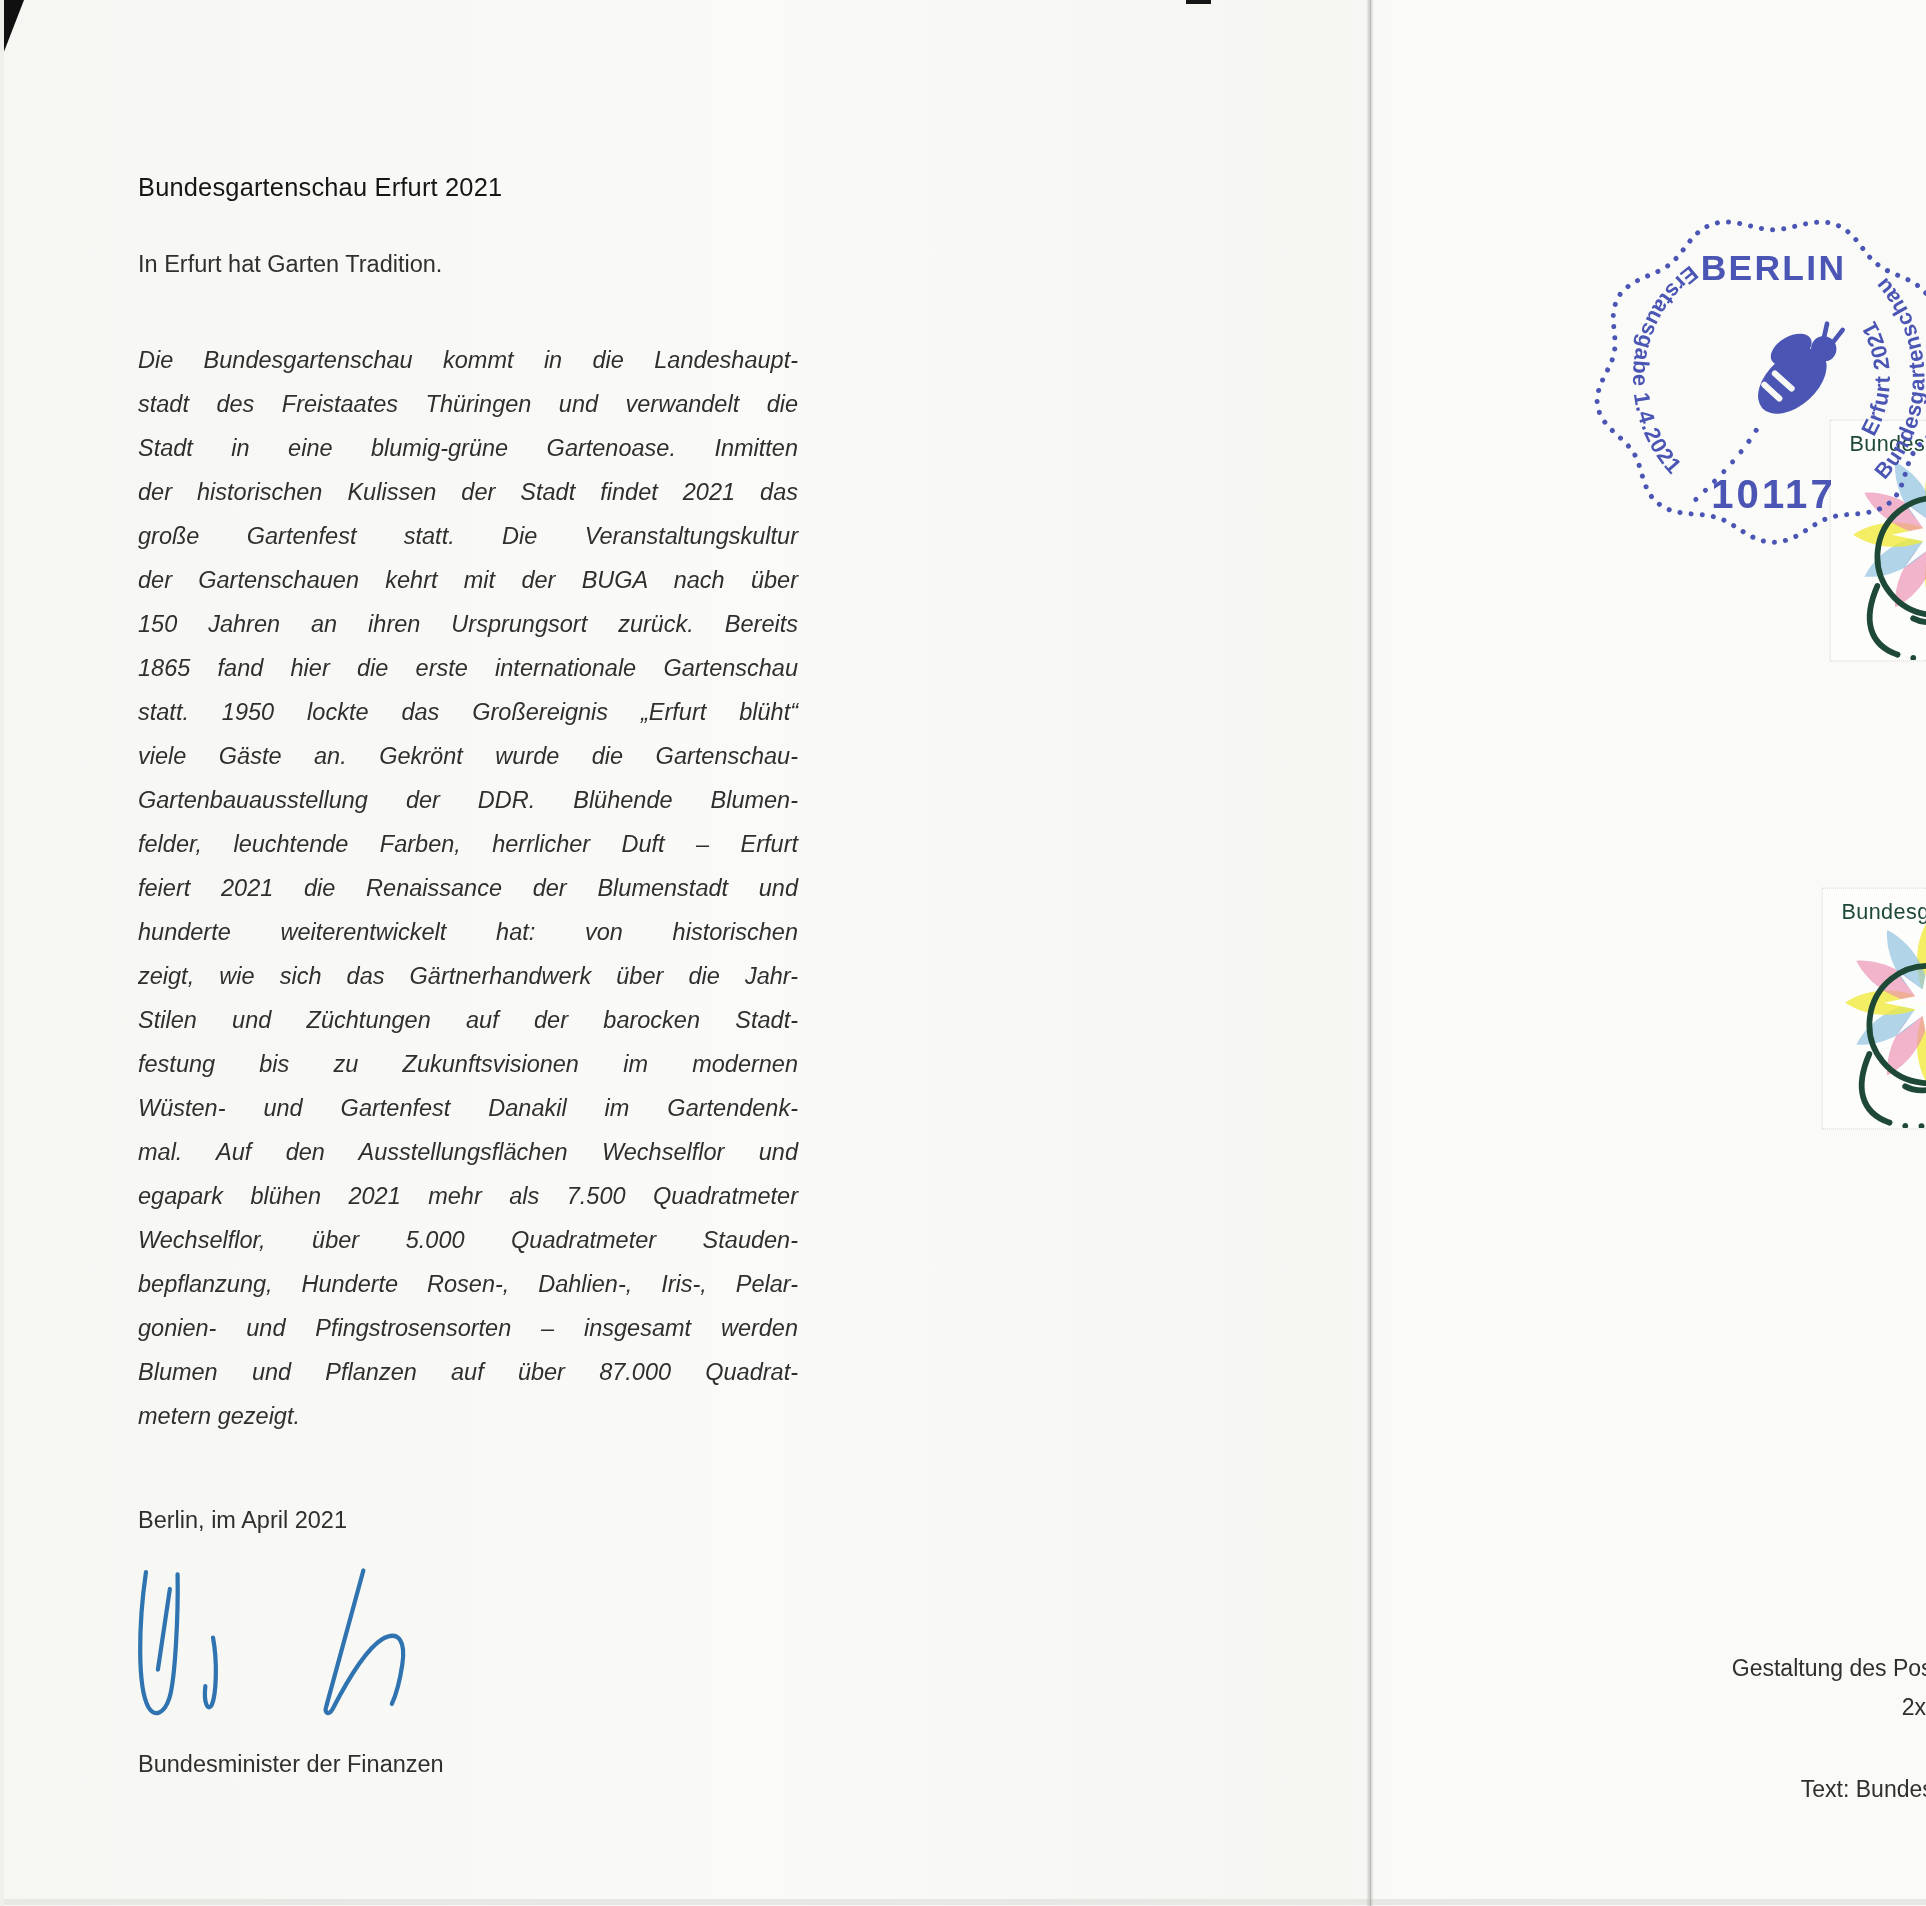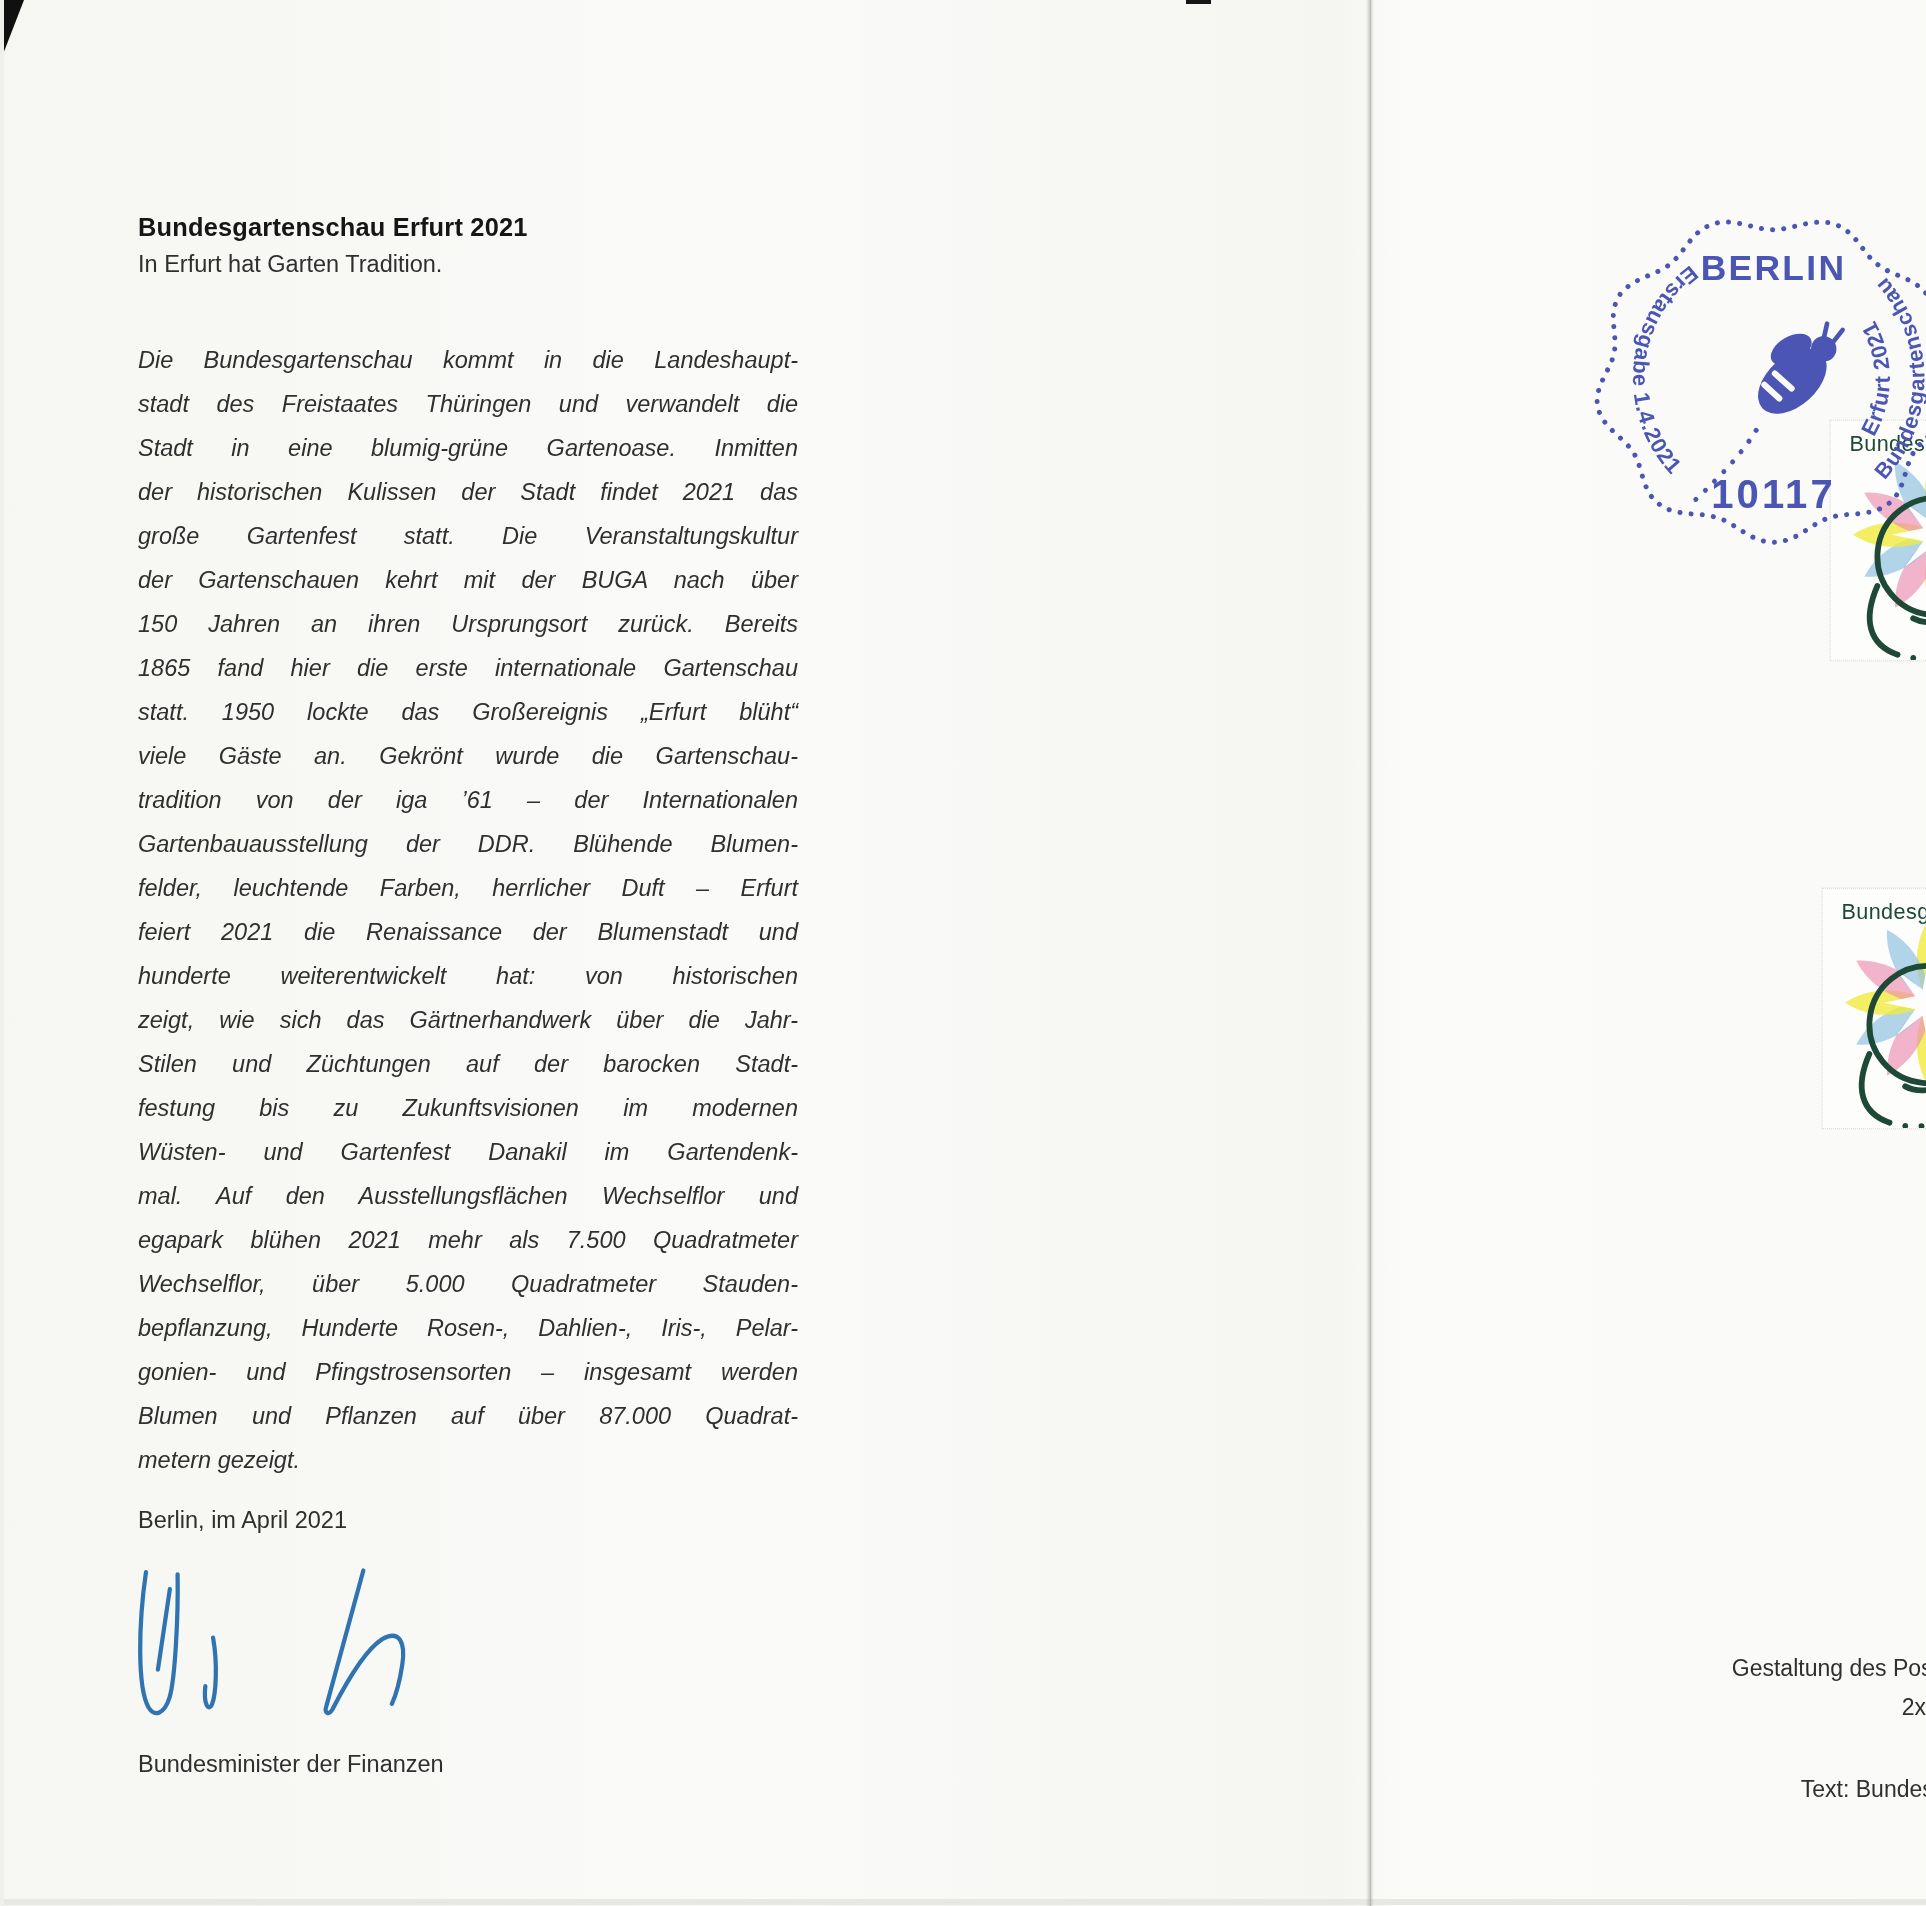"Bundesgartenschau Erfurt 2021" .title { font-weight: bold -> normal; margin-top: 40px -> none }
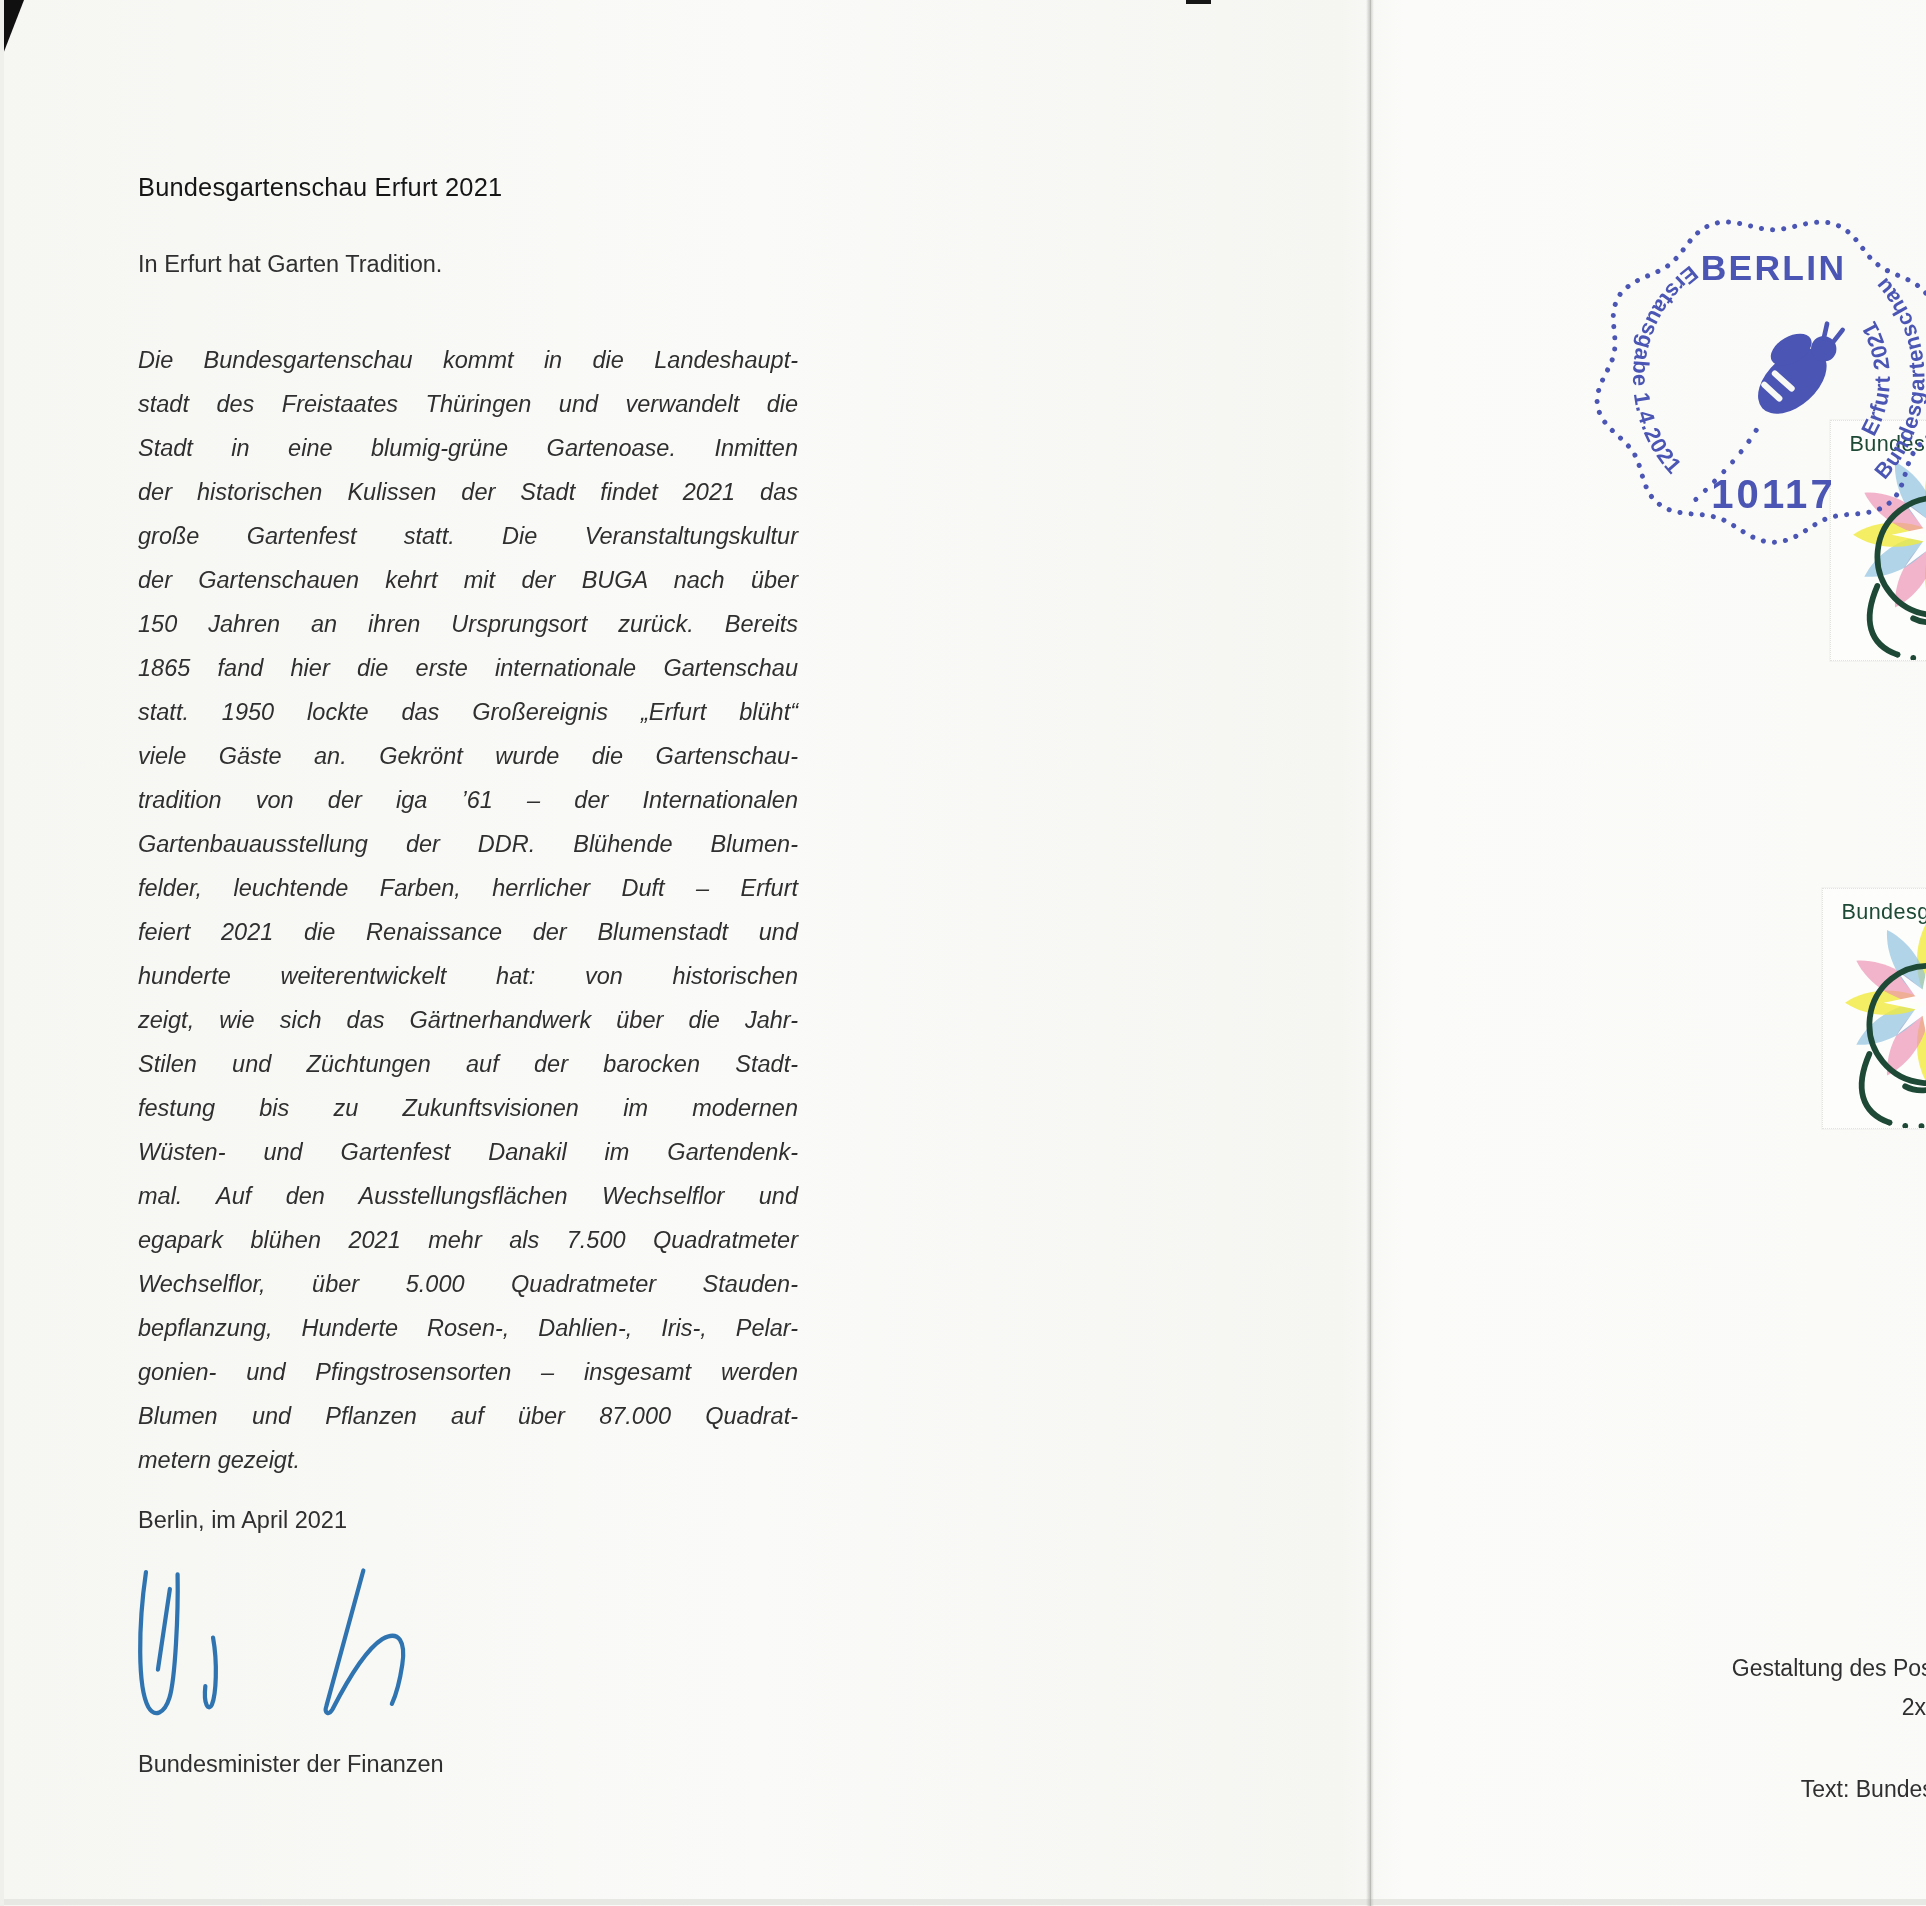"tradition von der iga ’61" div.pline { html: <div>tradition von der iga ’61 – der Internationalen</div> -> none }
